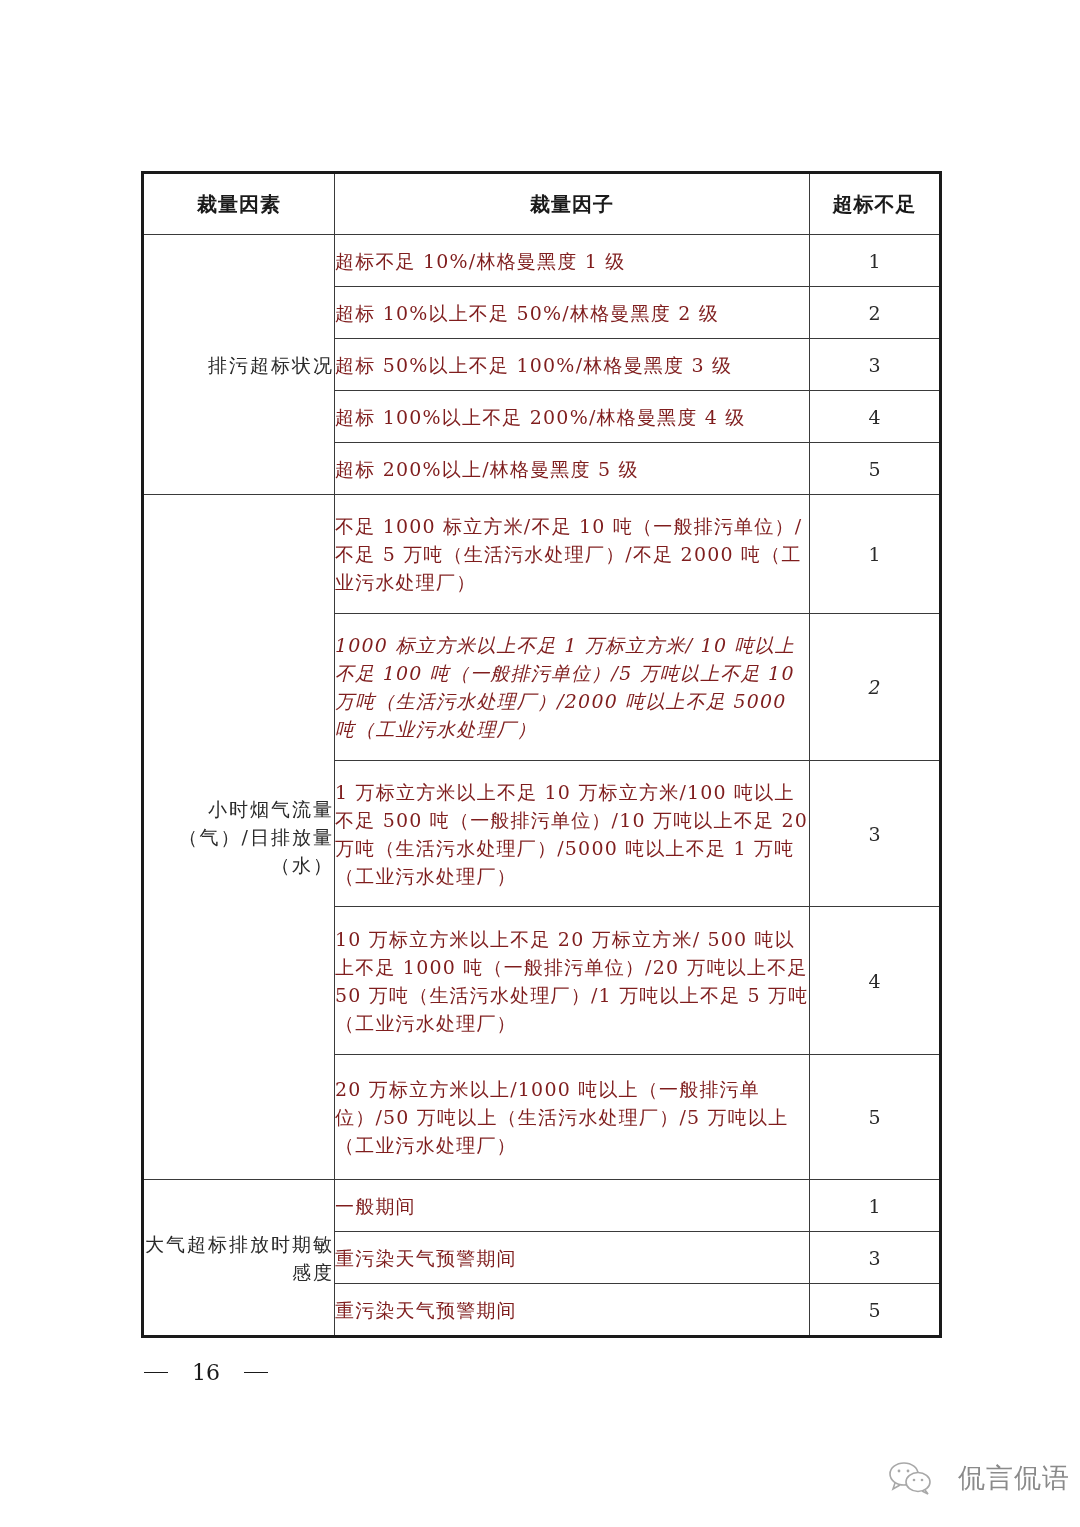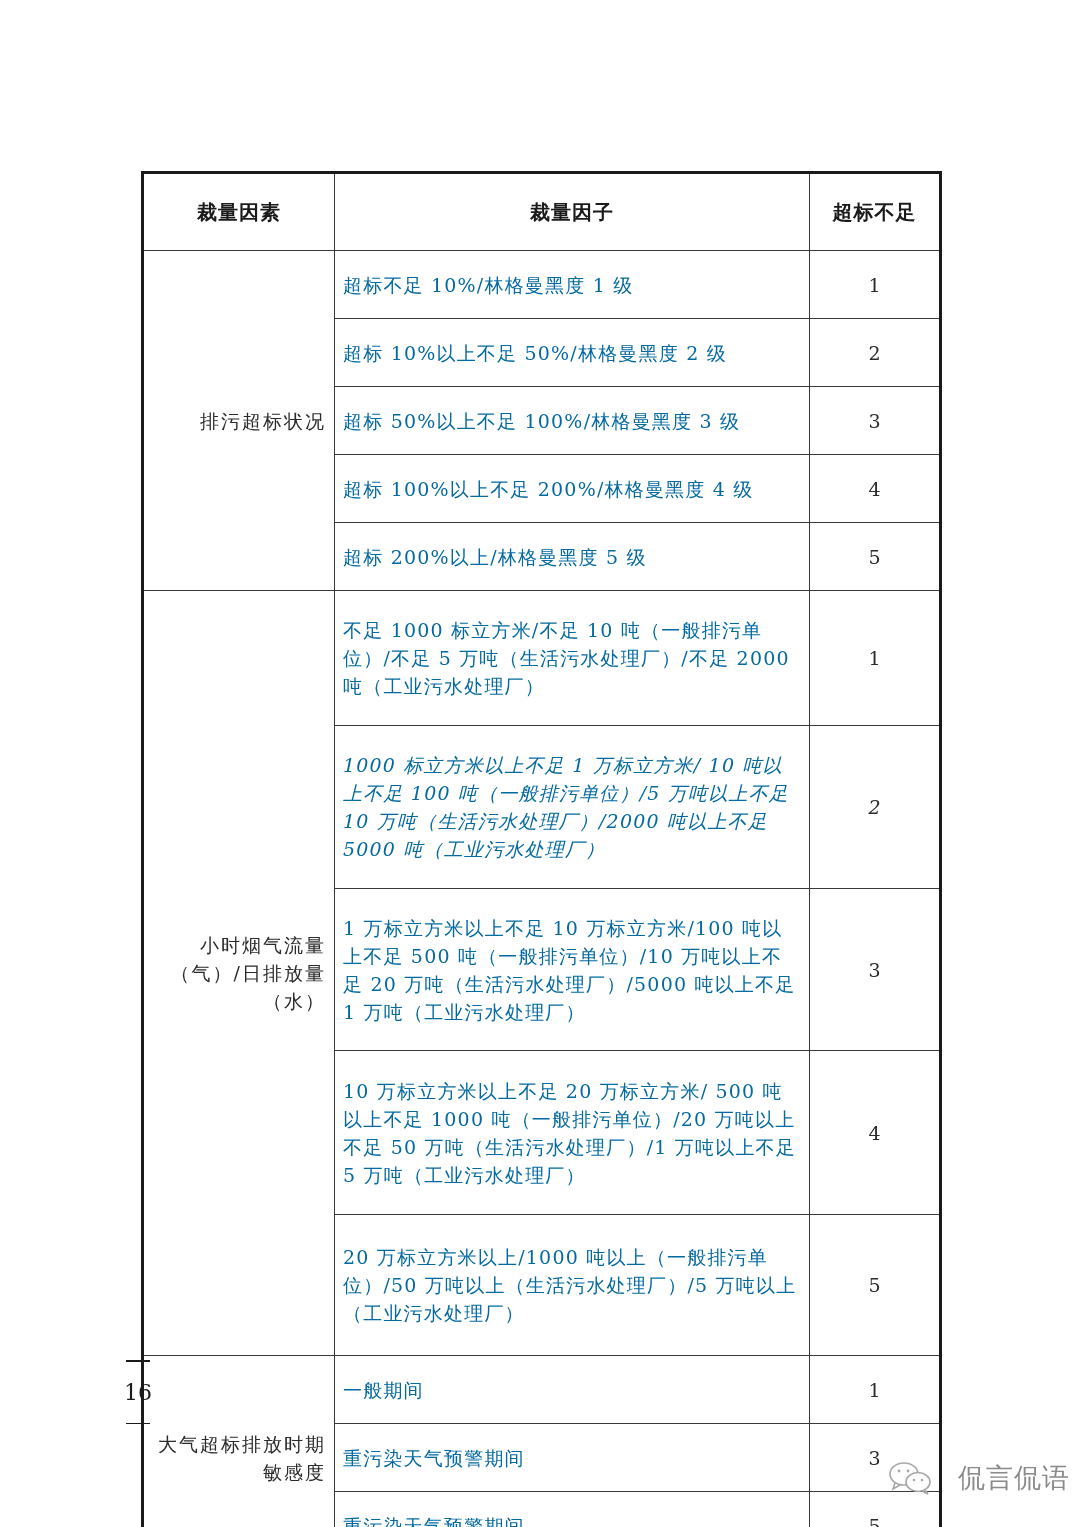"裁量因素" table.sanction th, table.sanction td { padding: 8px -> 0 }
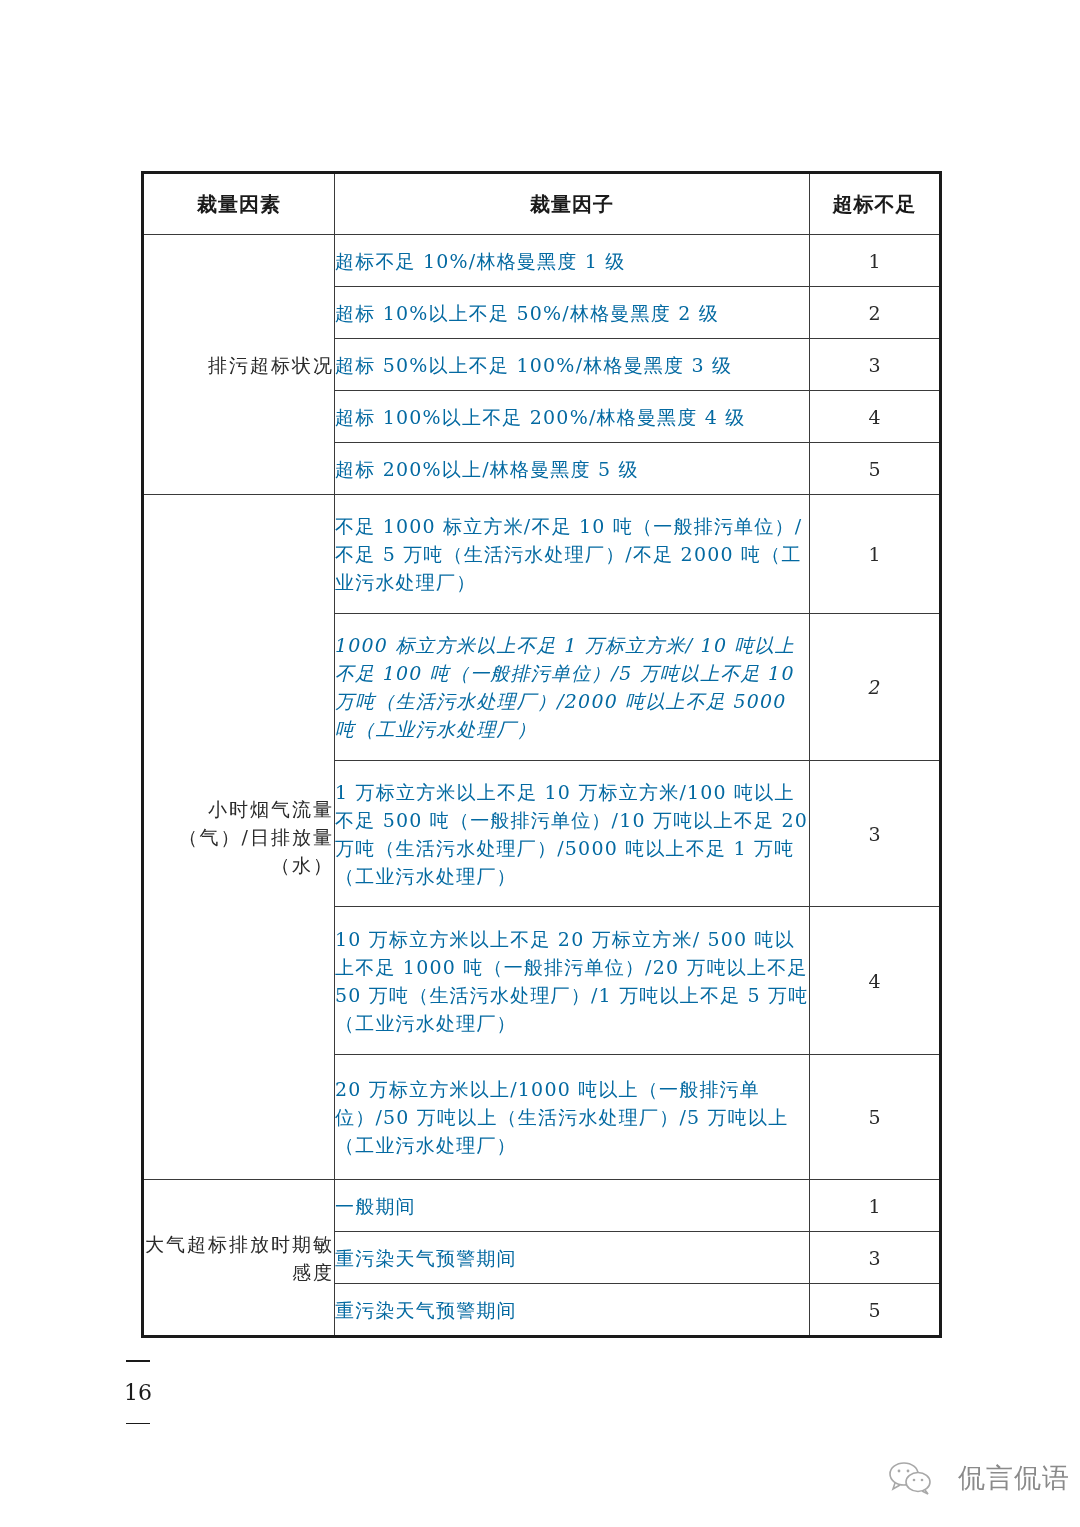"超标不足 10%/林格曼黑度 1 级" td.item { color: #0369a1 -> #7f1d1d }
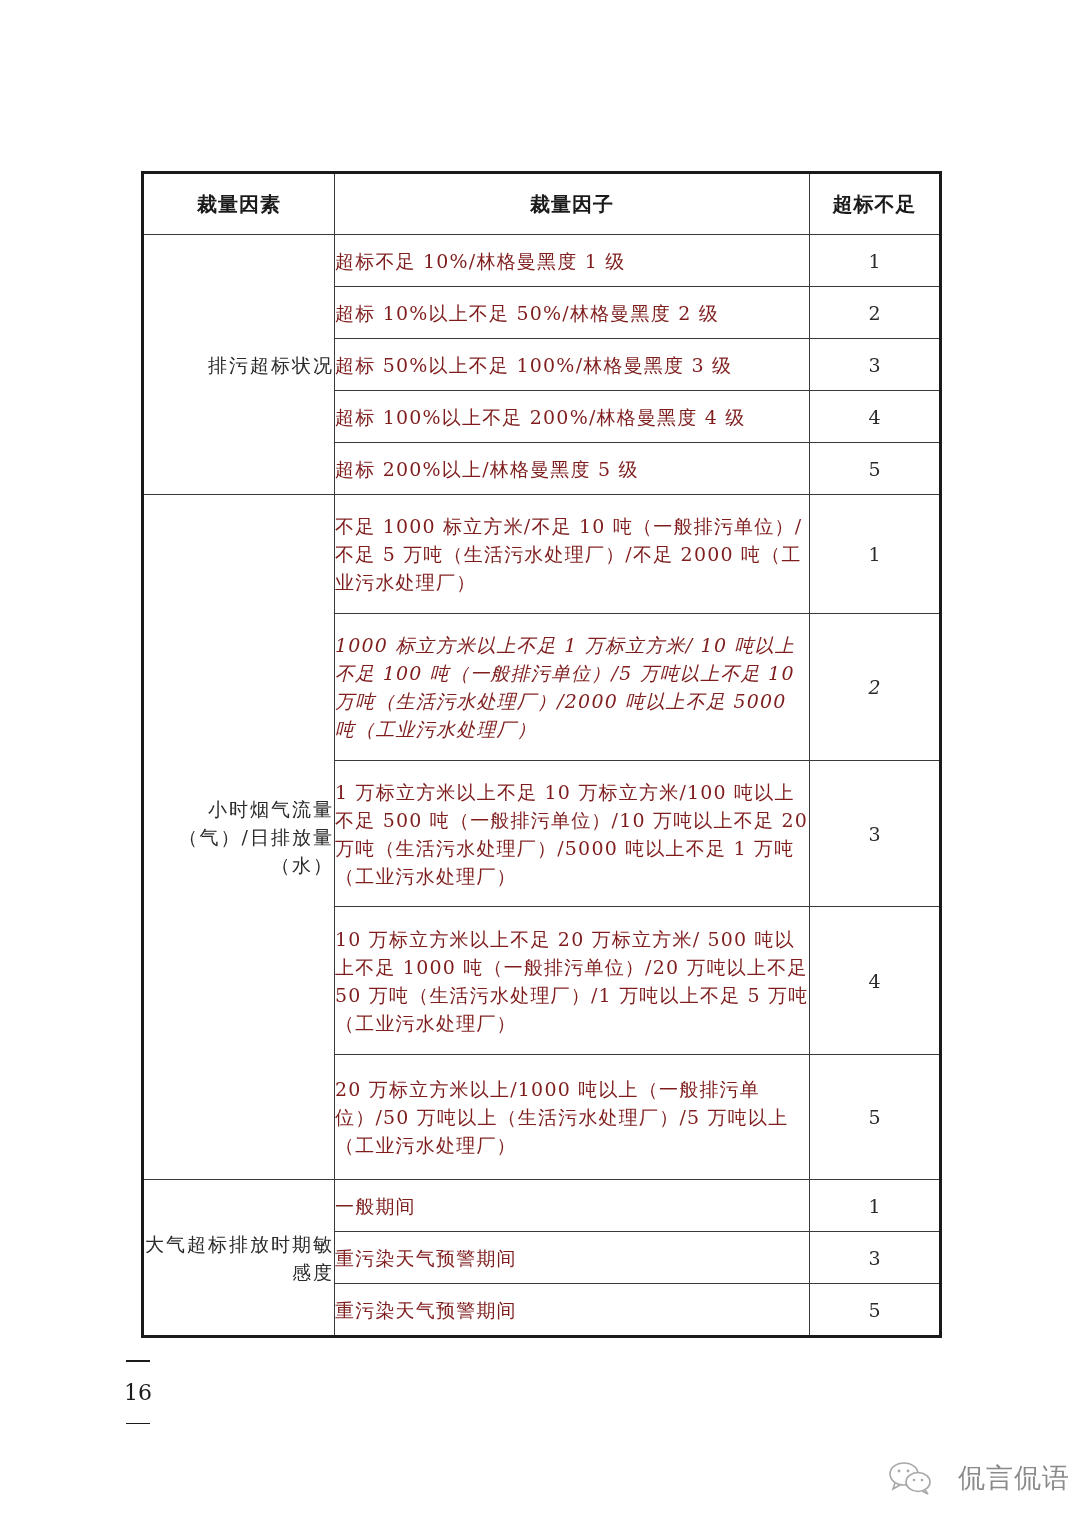"16" .footer-pagenum { flex-direction: column -> none; gap: 18px -> 24px; left: 124px -> 144px }
